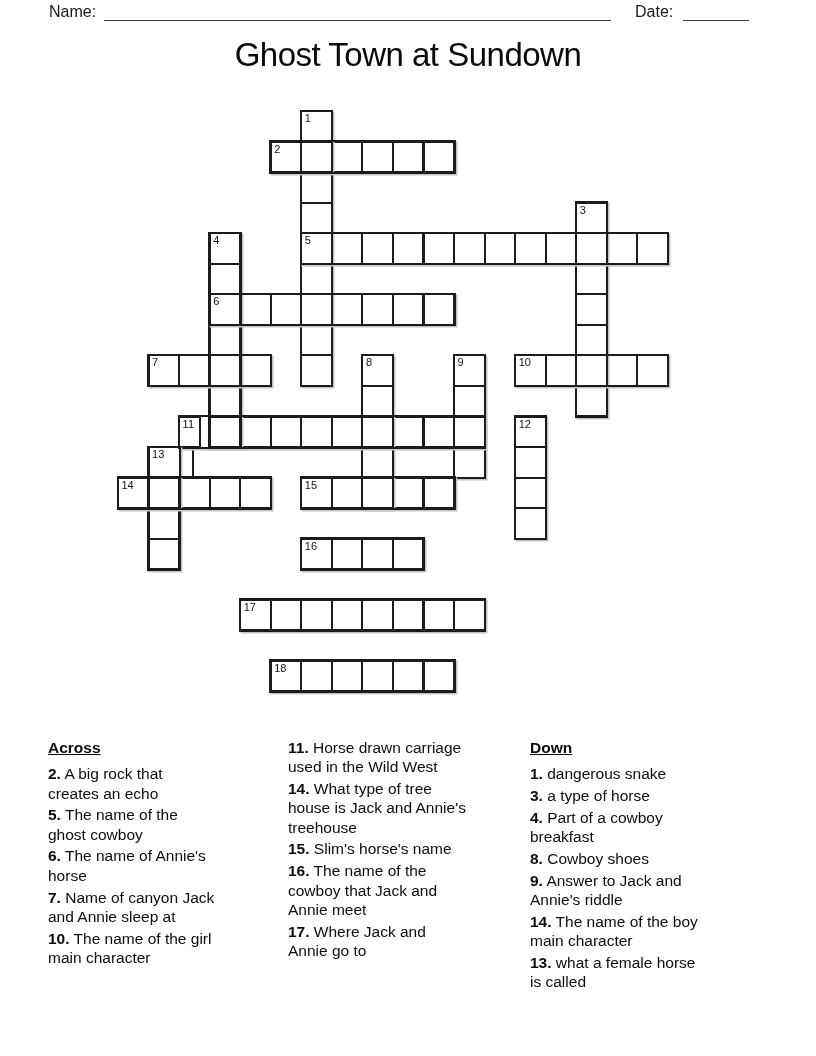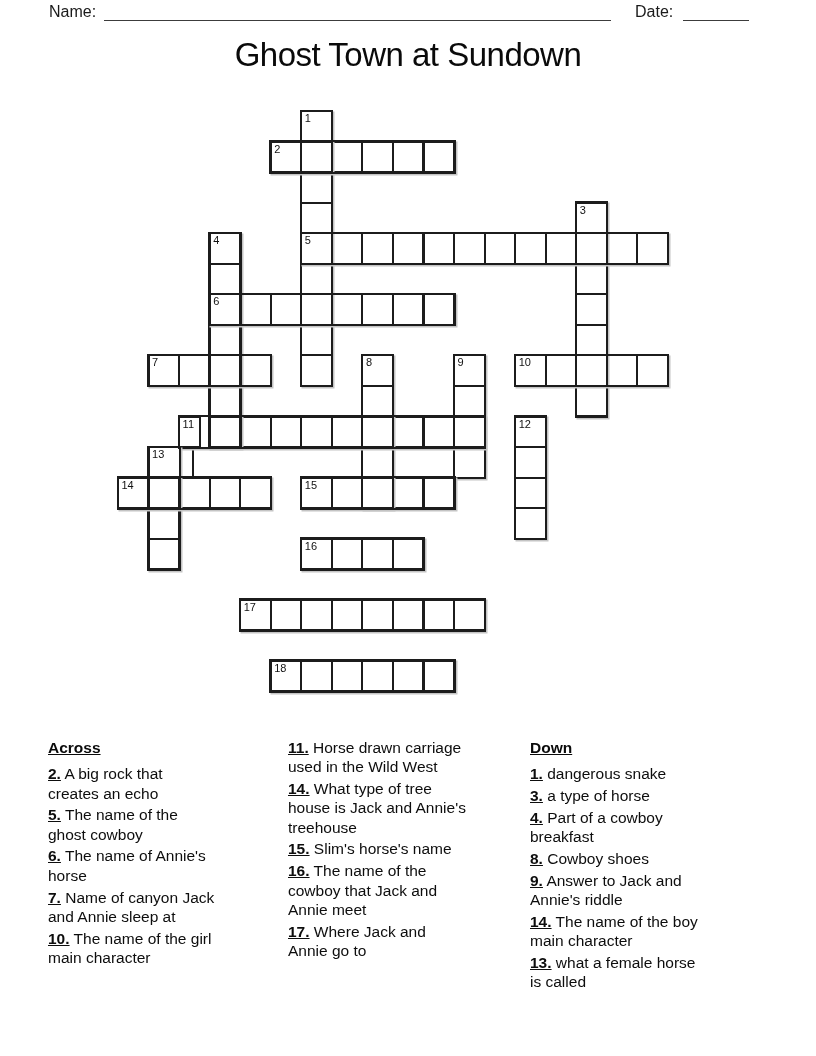"11." .clue b { text-decoration: underline -> none }
